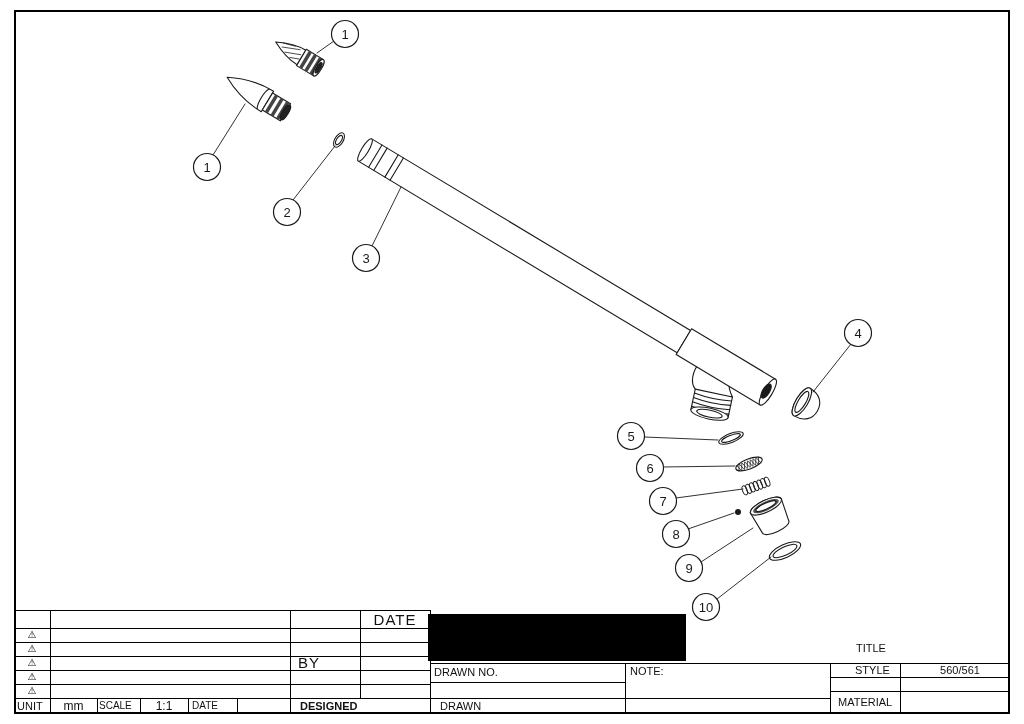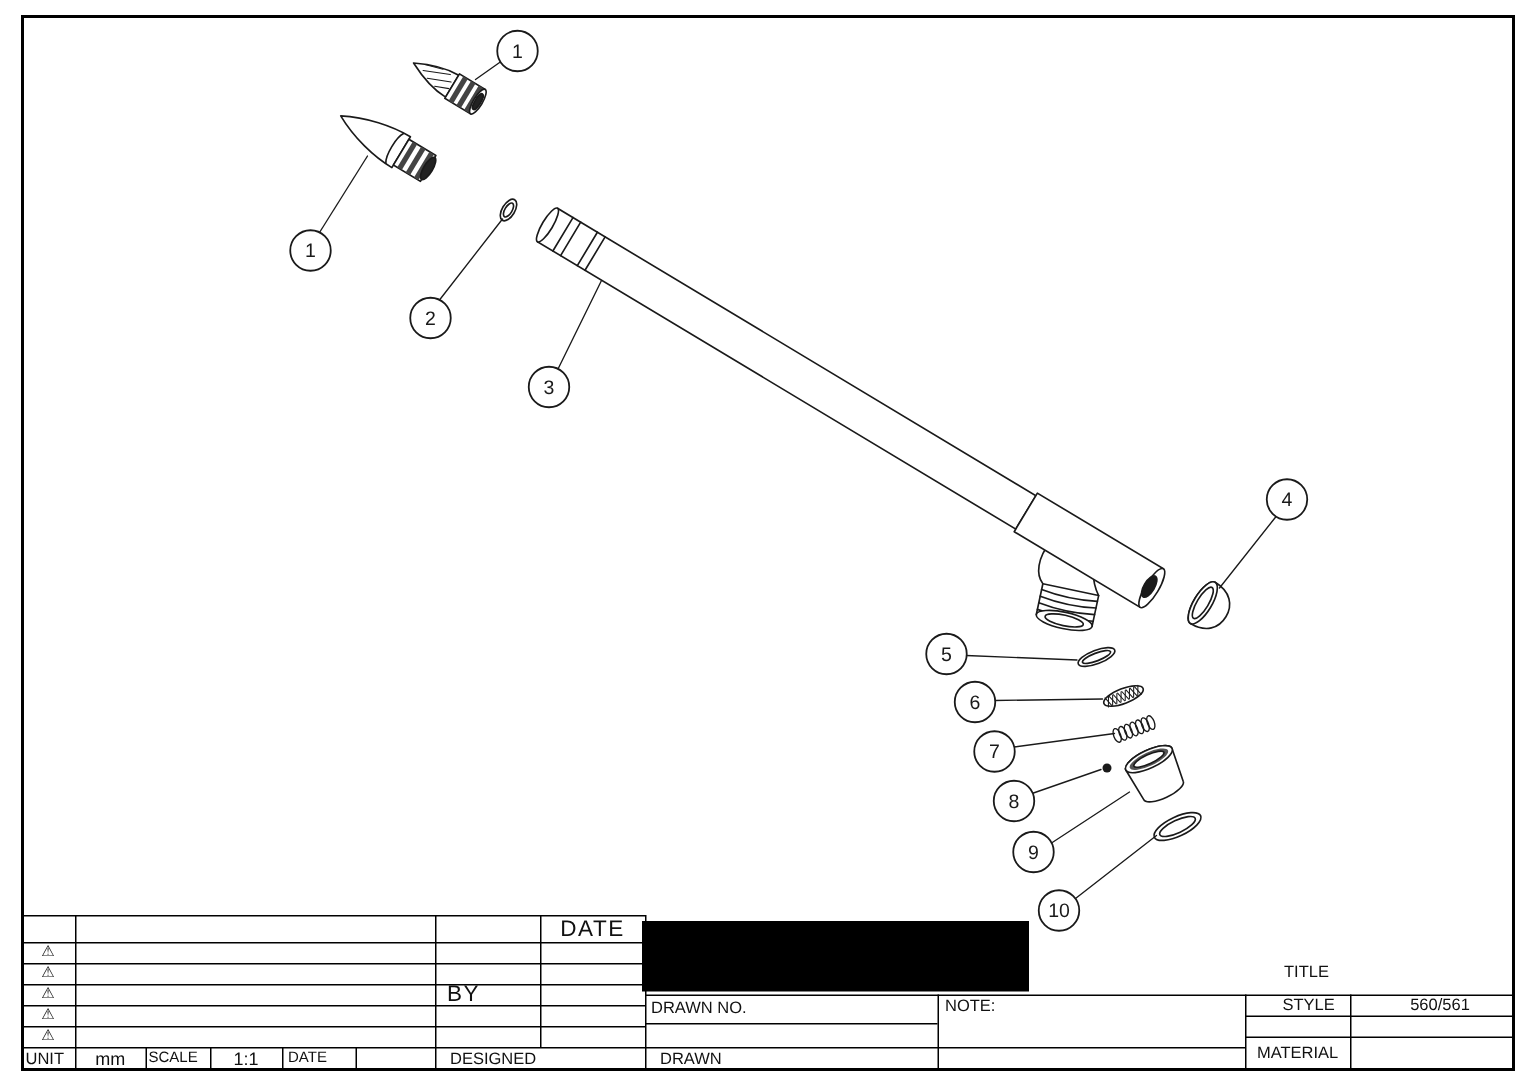"DESIGNED" div.cell { font-weight: none -> bold }
